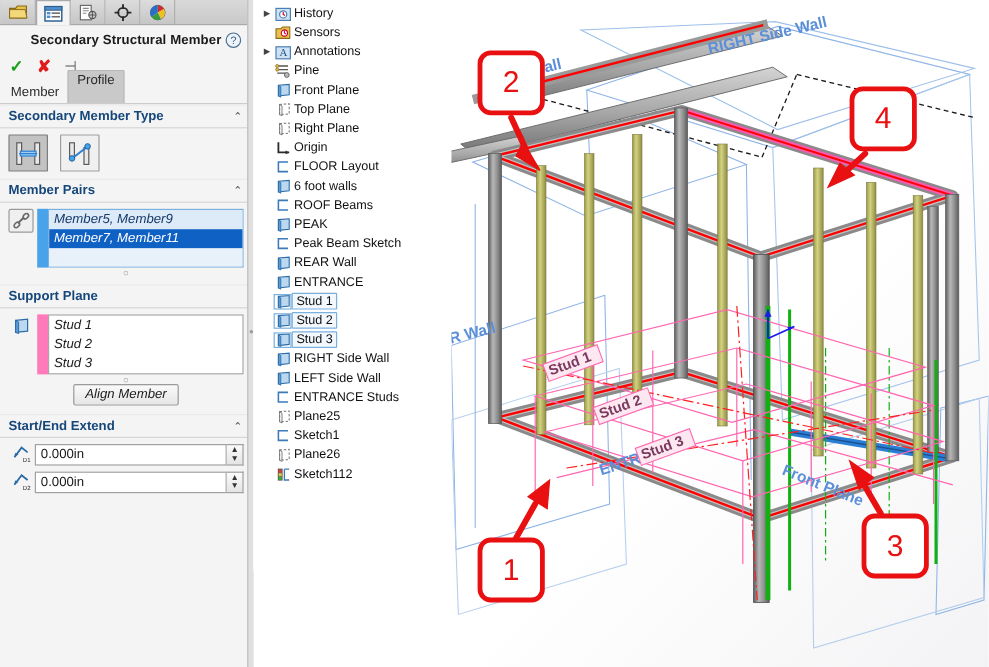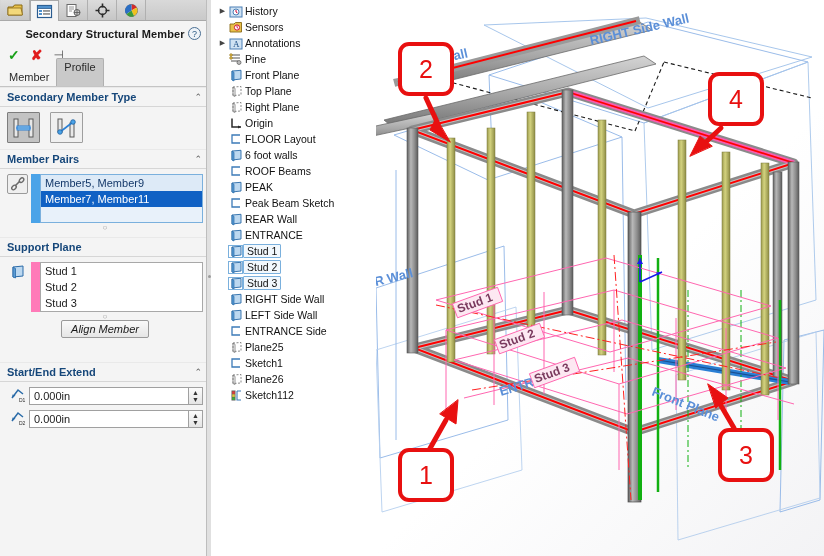"Member5, Member9" .list-row { font-style: none -> italic }
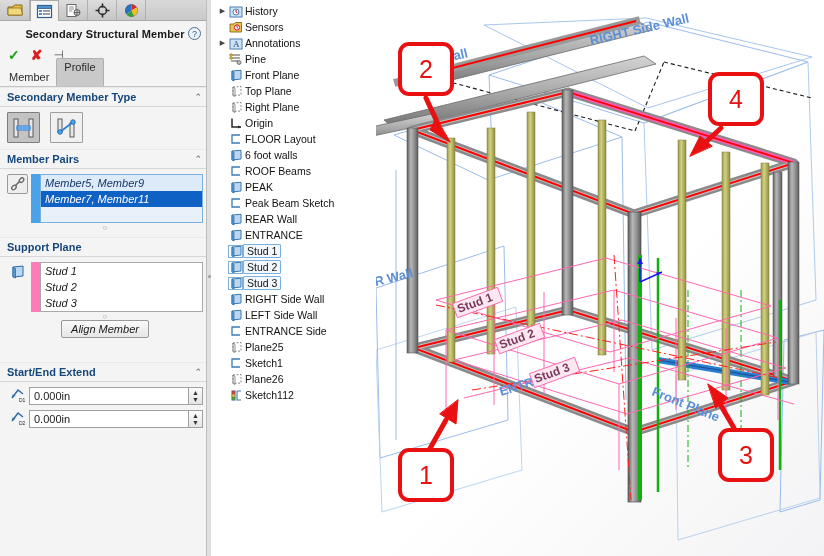"ENTRANCE Side" span.tlabel { text: Side -> Studs }
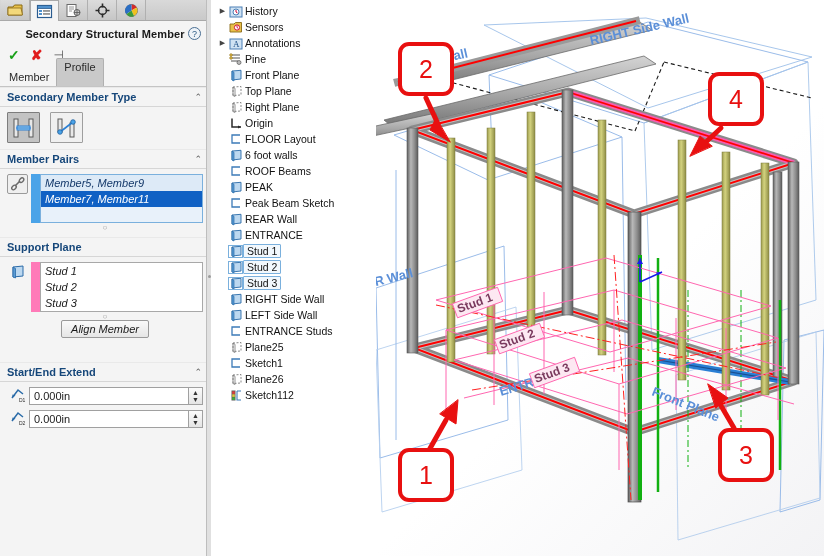"Start/End Extend" div.sec-head { margin-top: 21px -> 4px }
